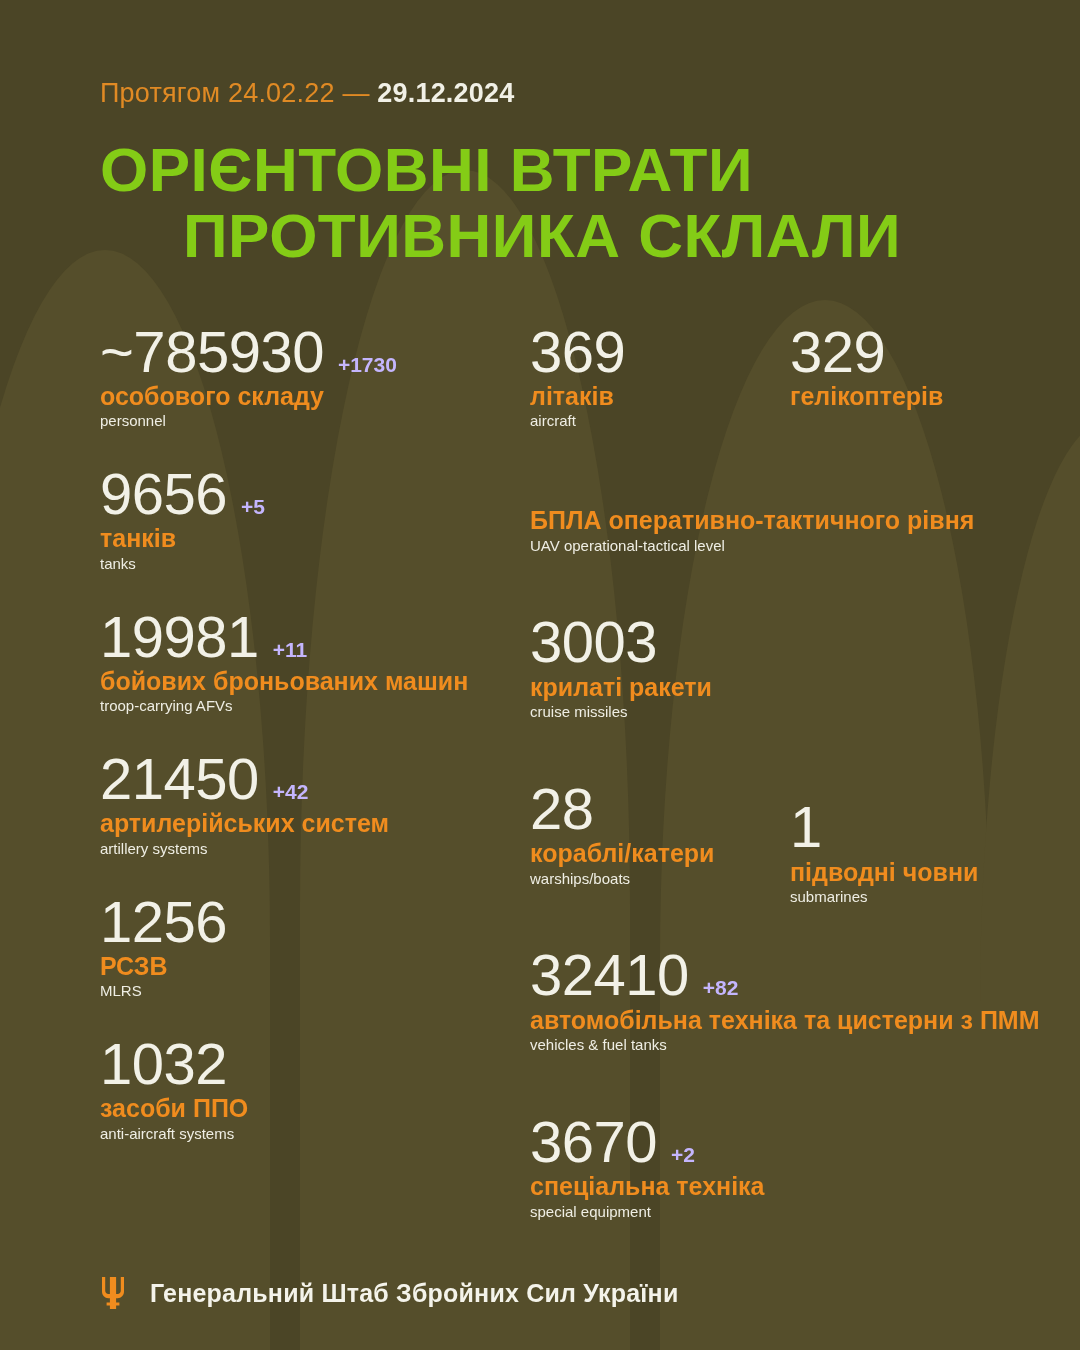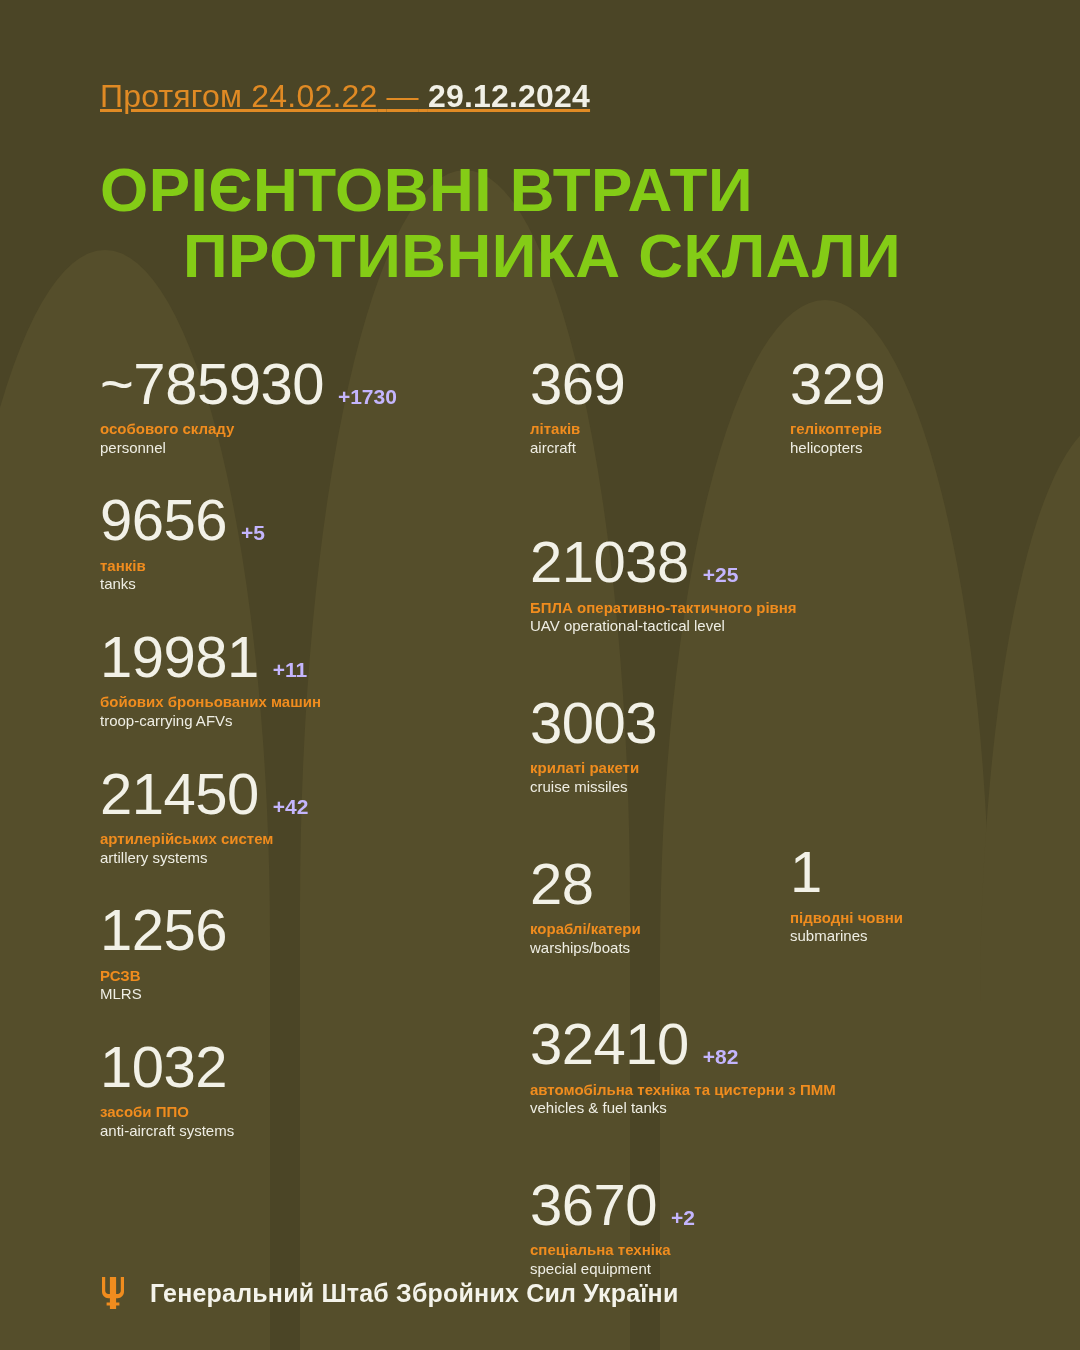"Протягом 24.02.22 — 29.12.2024" .daterow { font-size: 32px -> 27px; margin: 0 0 42px 0 -> 0 0 28px 0; text-decoration: underline -> none }
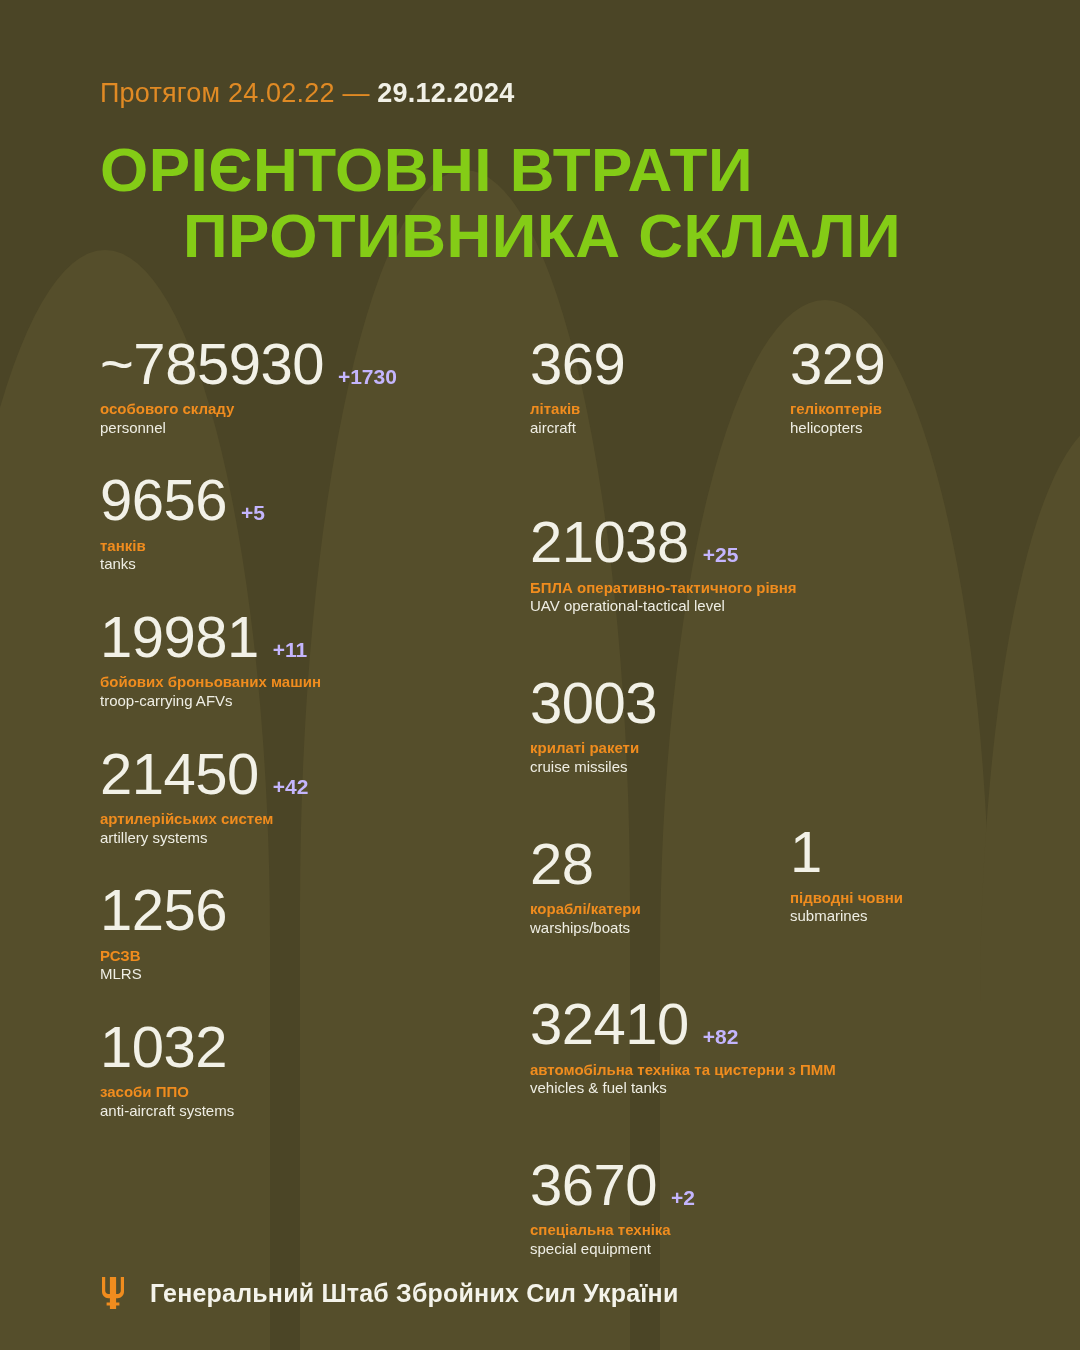"~785930" .col { top: 12px -> 0 }
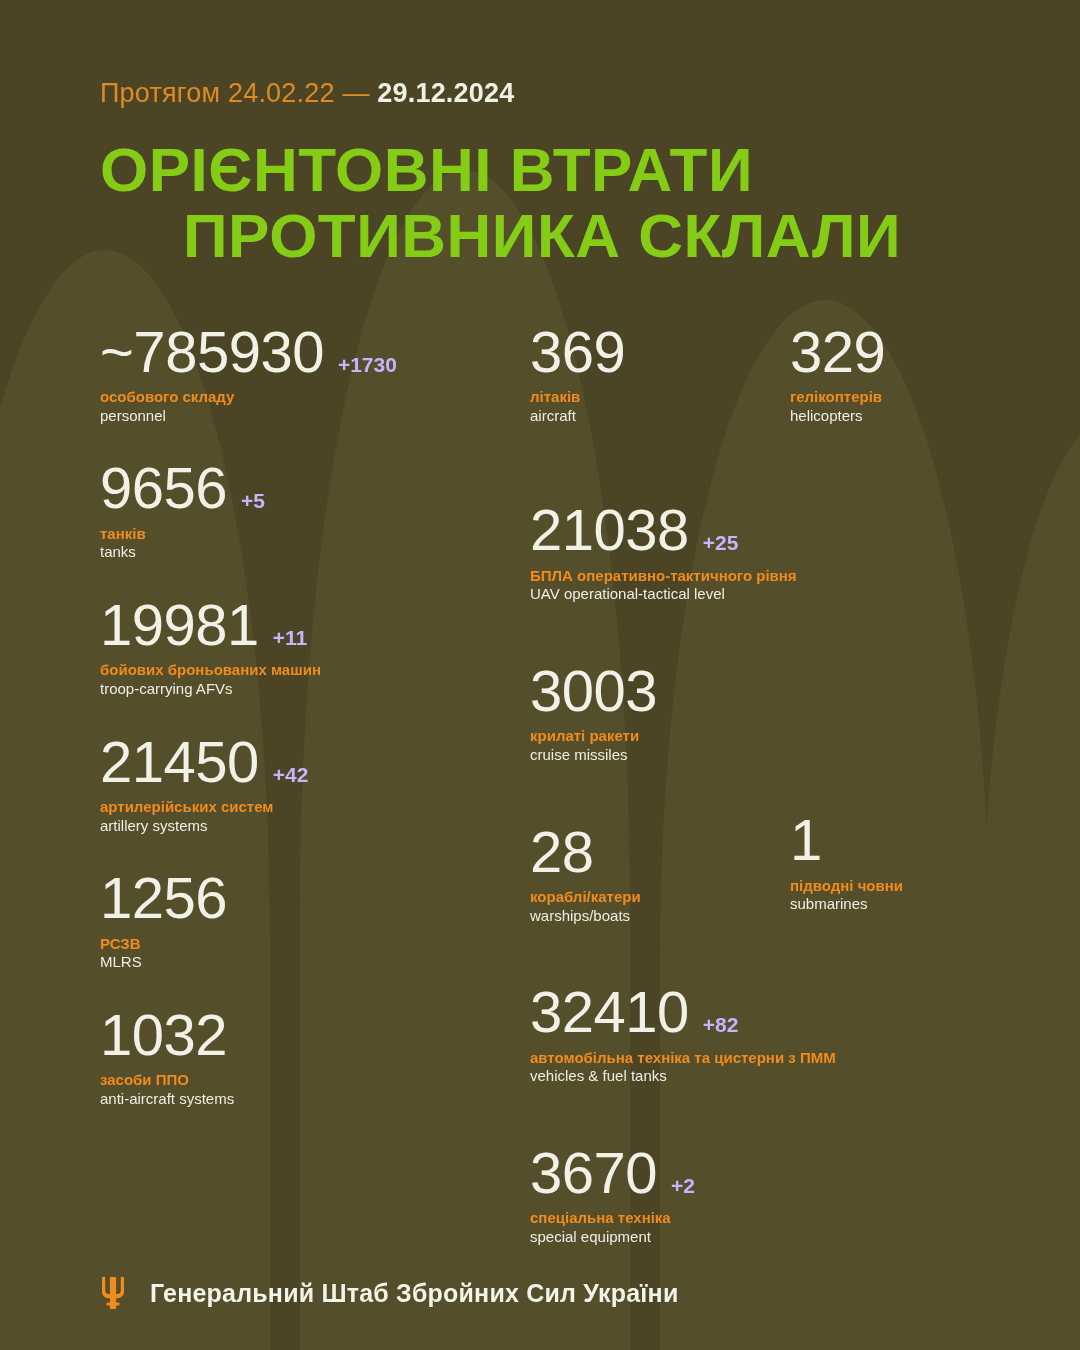"особового складу" .lbl-ua { font-size: 15px -> 25px; margin-top: 6px -> 0 }
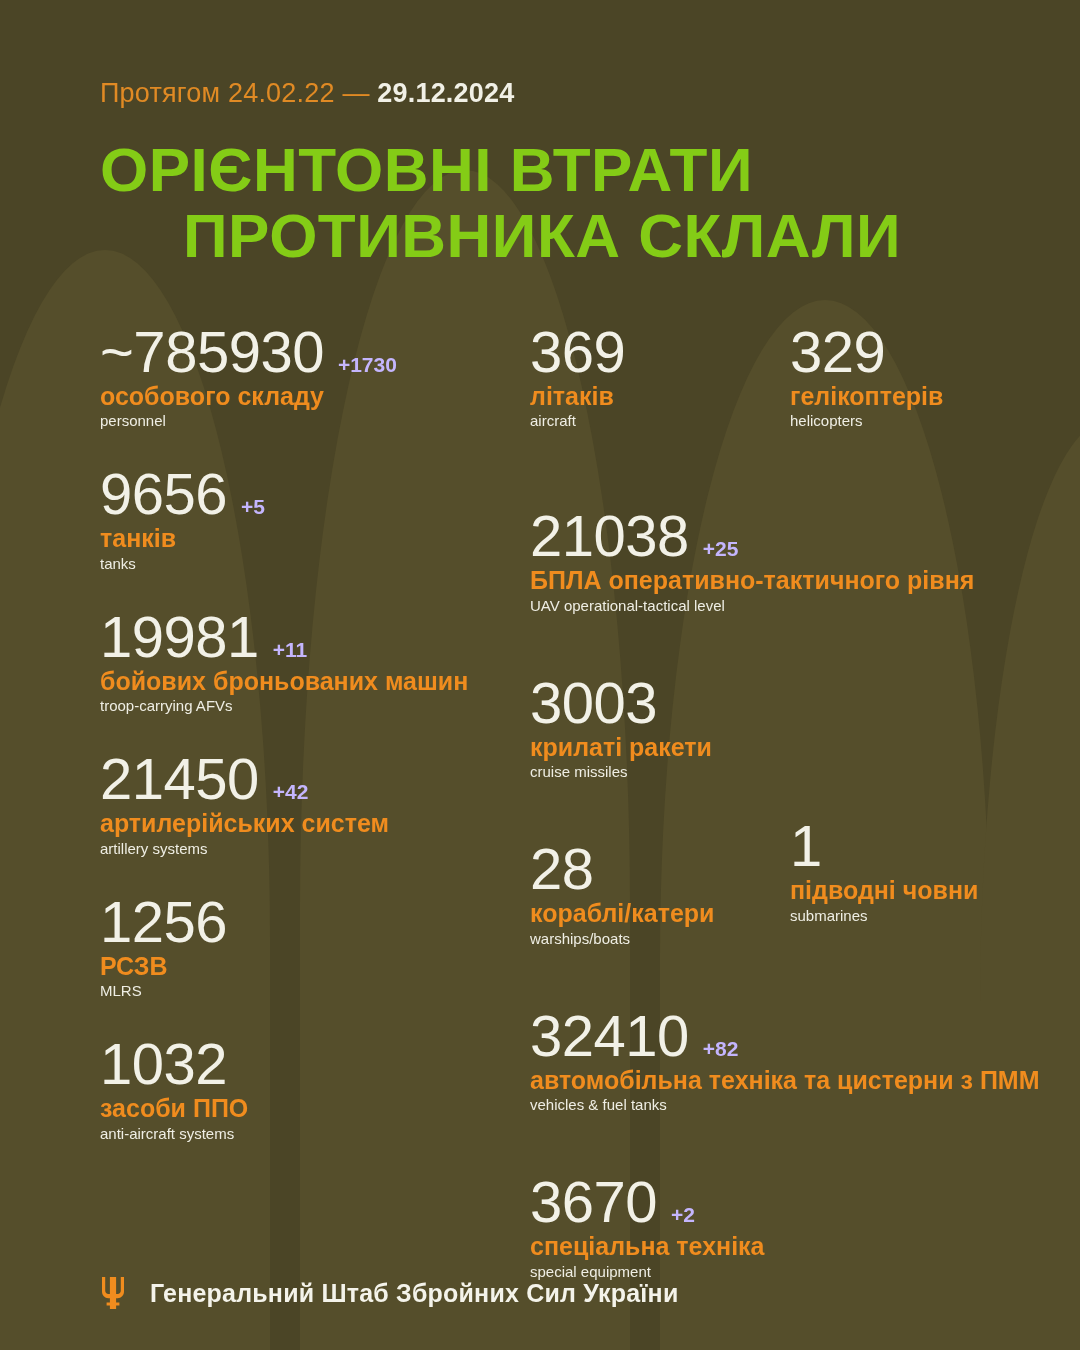"helicopters" div.lbl-en { html: <div>helicopters</div> -> none }
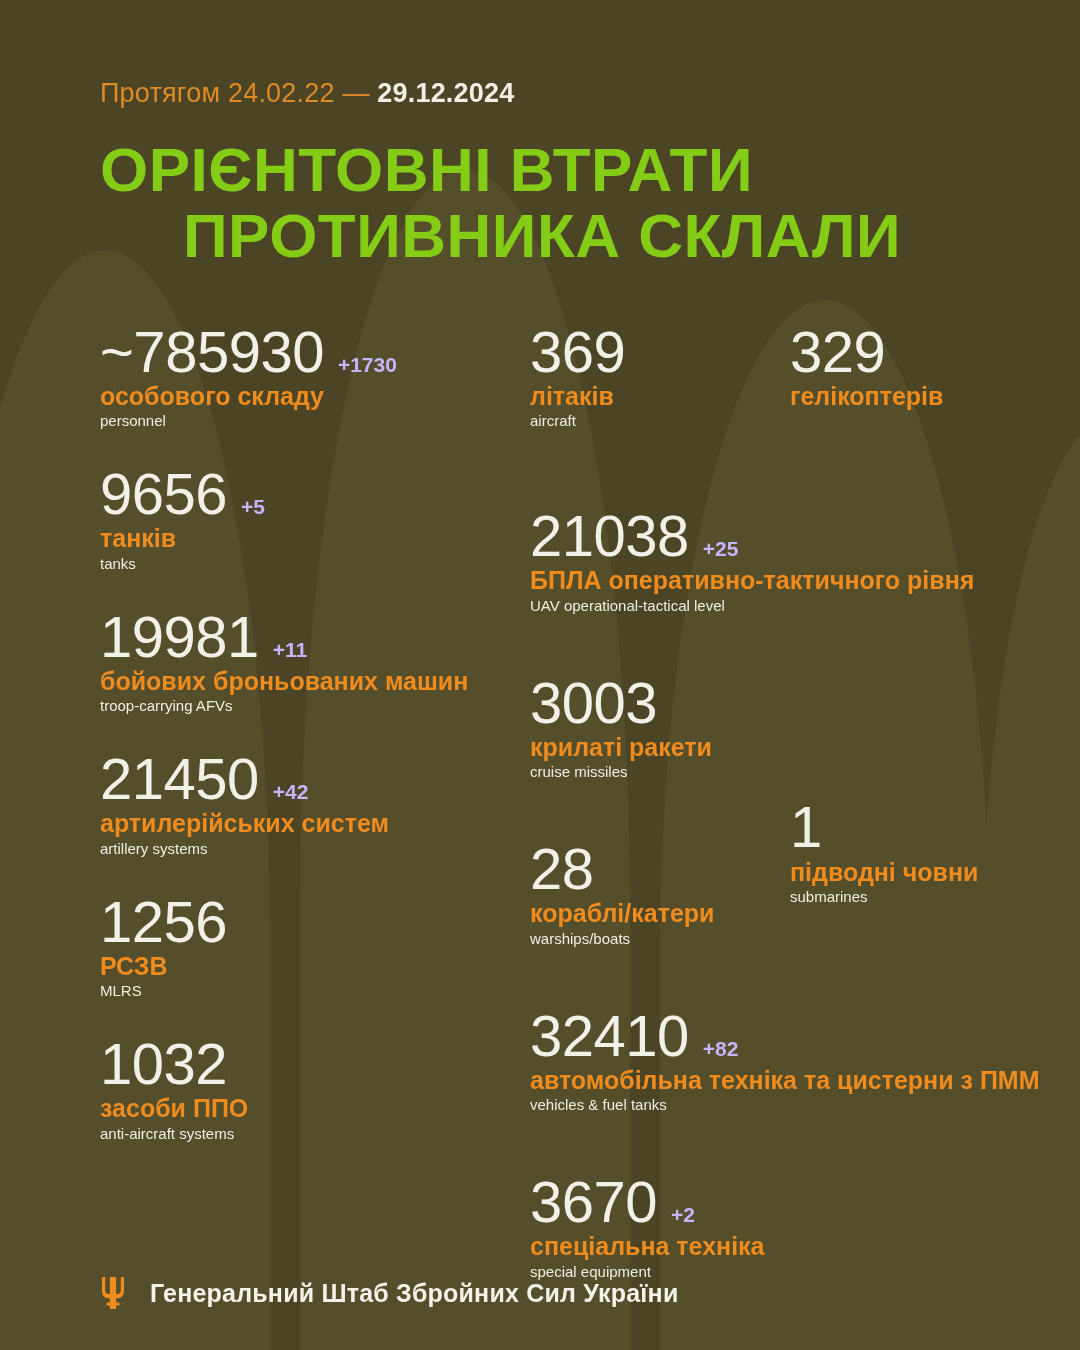"21038" div.numline { html: <div> <span>21038</span> <span>+25</span> </div> -> none }
